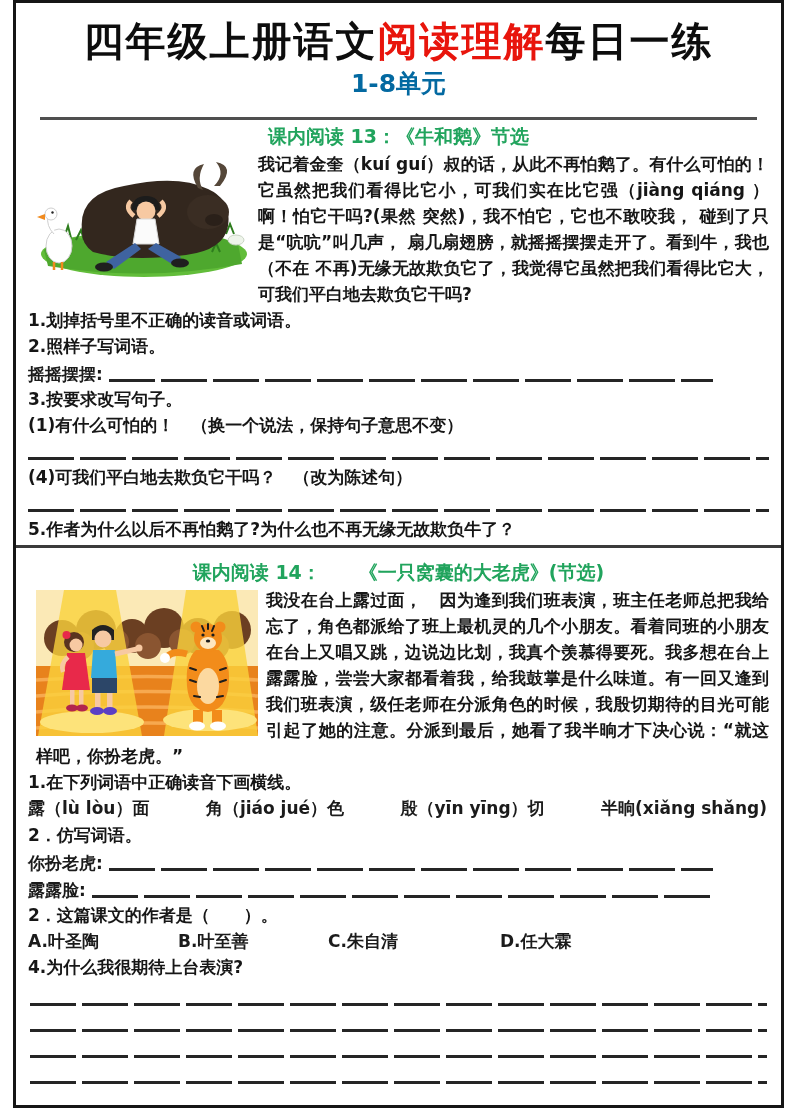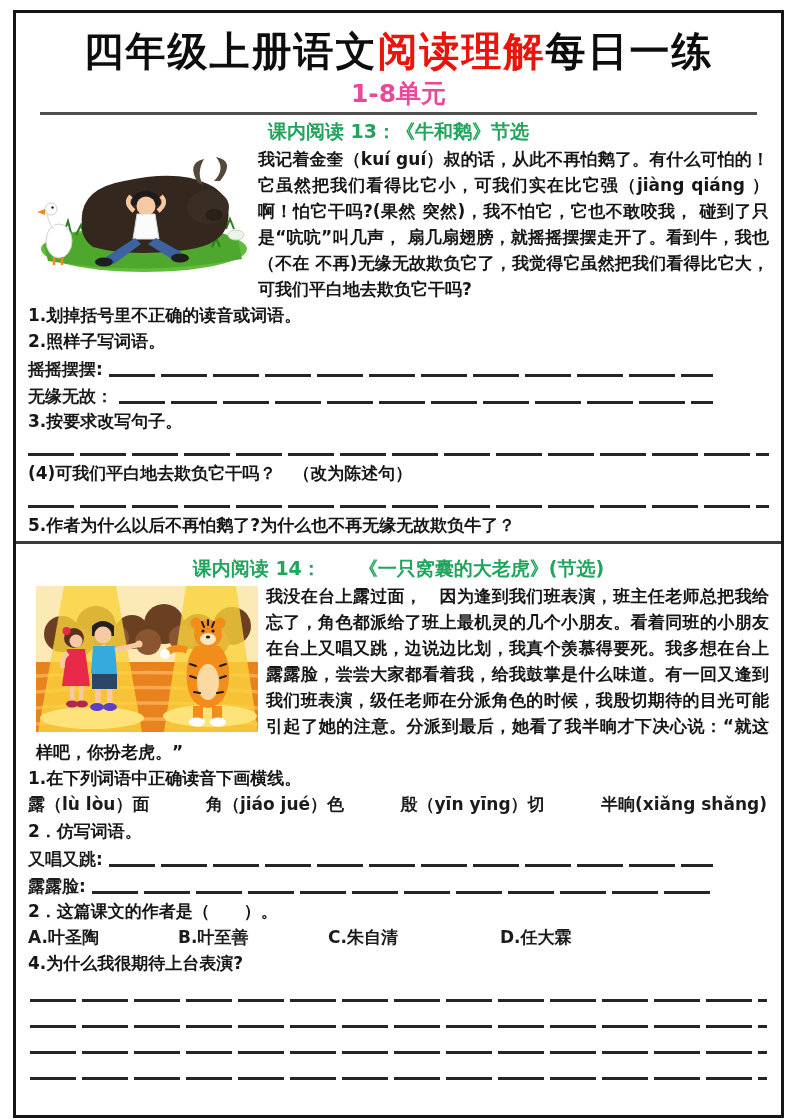"四年级上册语文阅读理解每日一练" .page { top: 10px -> 0 }
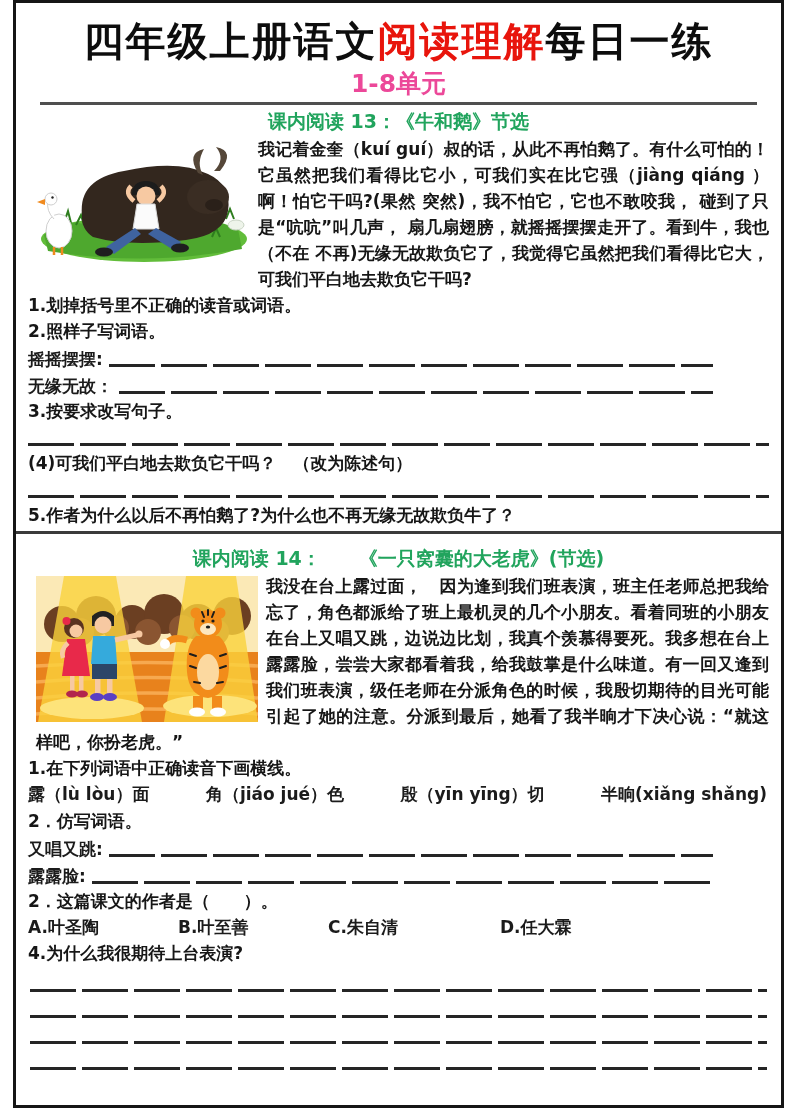"1-8单元" .subtitle { color: #ec4899 -> #0369a1; margin-bottom: 3px -> 18px }
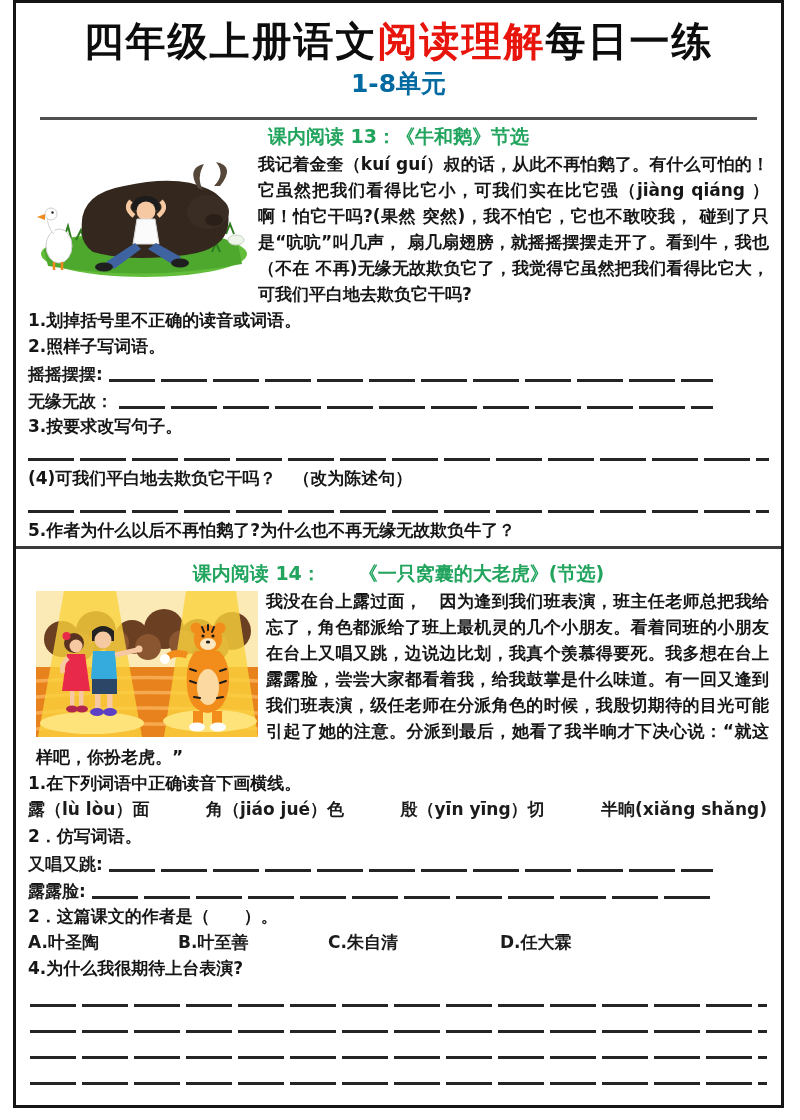"无缘无故：" div.blank-row { html: <div> <span>无缘无故：</span> <span></span> </div> -> none }
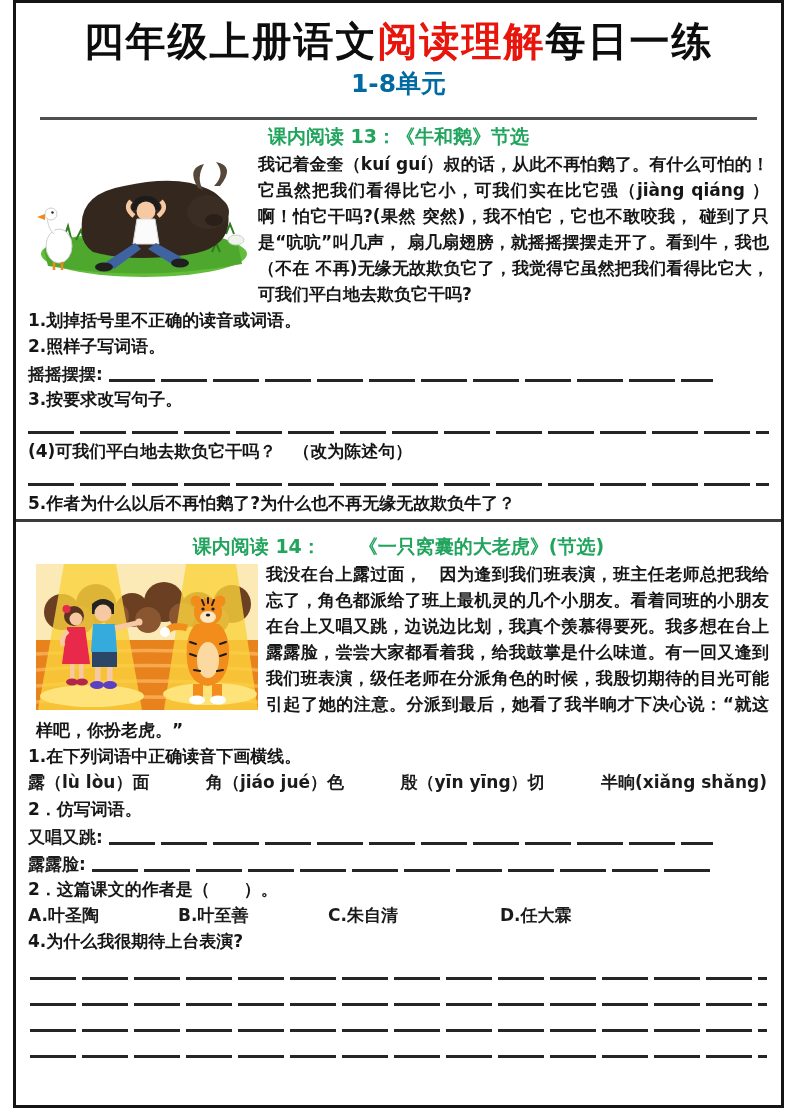"(1)有什么可怕的！ （换一个说法，保持句子意思不变）" p.q { html: none -> <p>(1)有什么可怕的！ （换一个说法，保持句子意思不变）</p> }
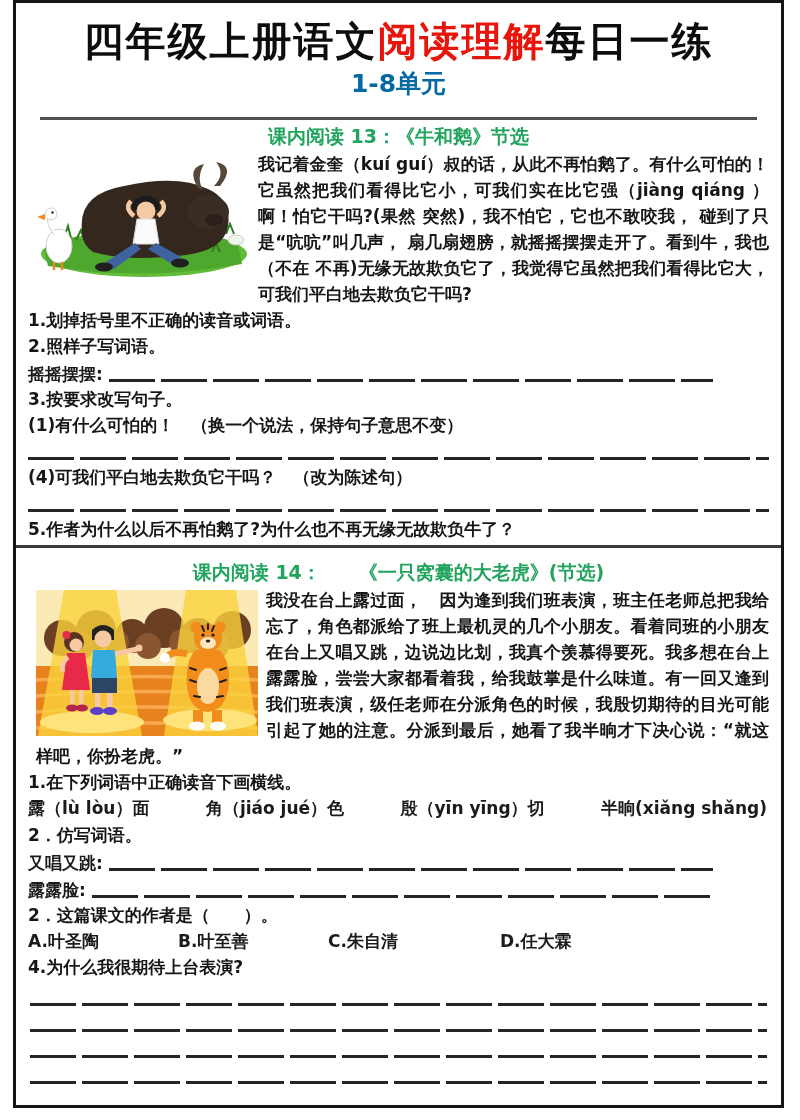"又唱又跳:" span.label { text: 又唱又跳 -> 你扮老虎 }
